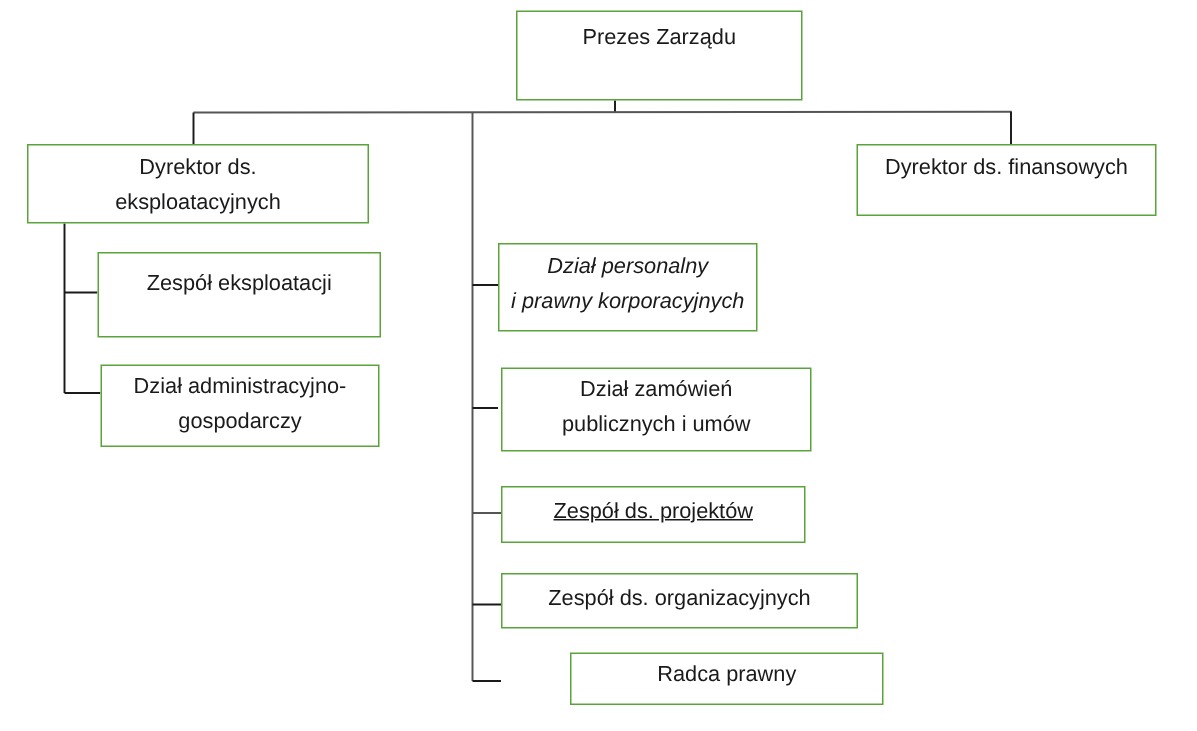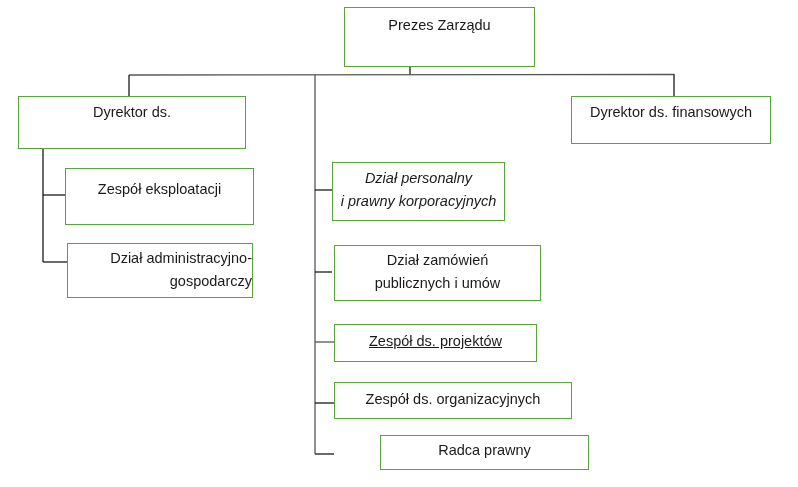"eksploatacyjnych" span { html: none -> <span>eksploatacyjnych</span> }
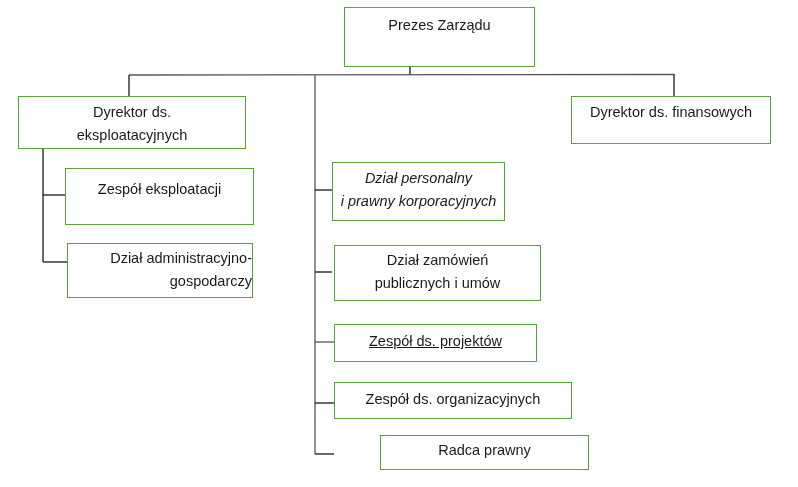"Dział administracyjno-" #n-dz-adm { text-align: right -> none }
